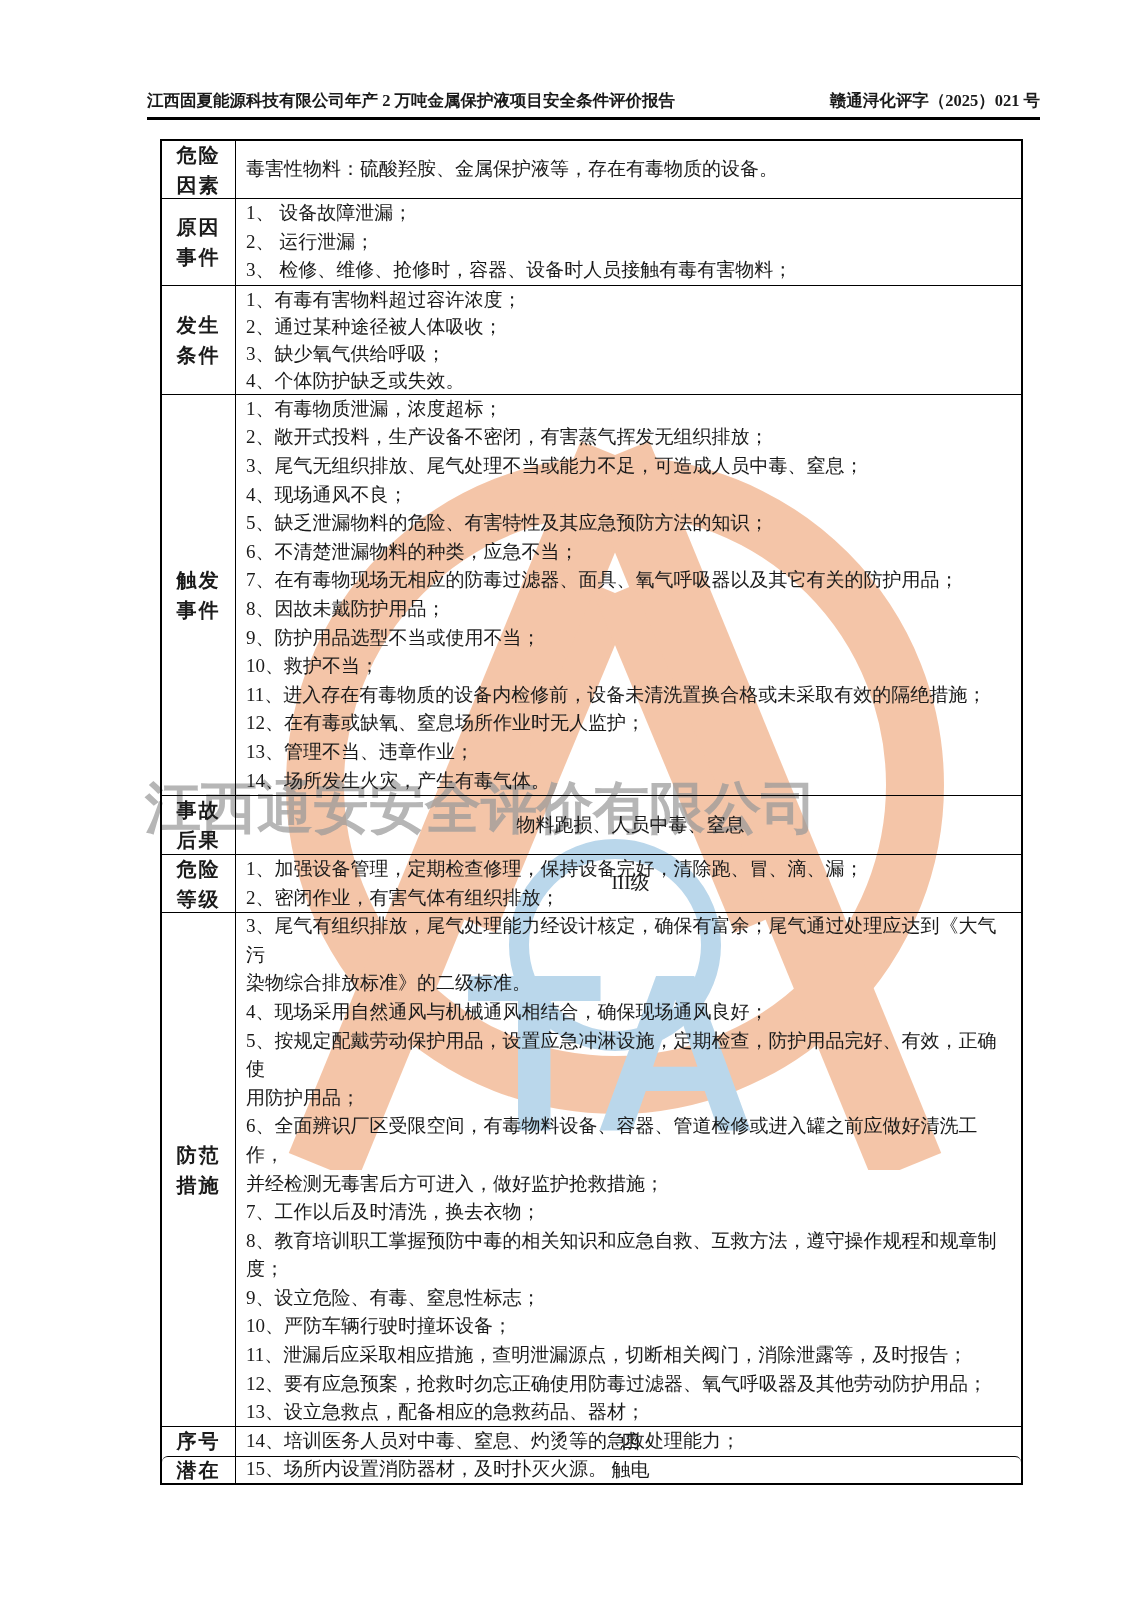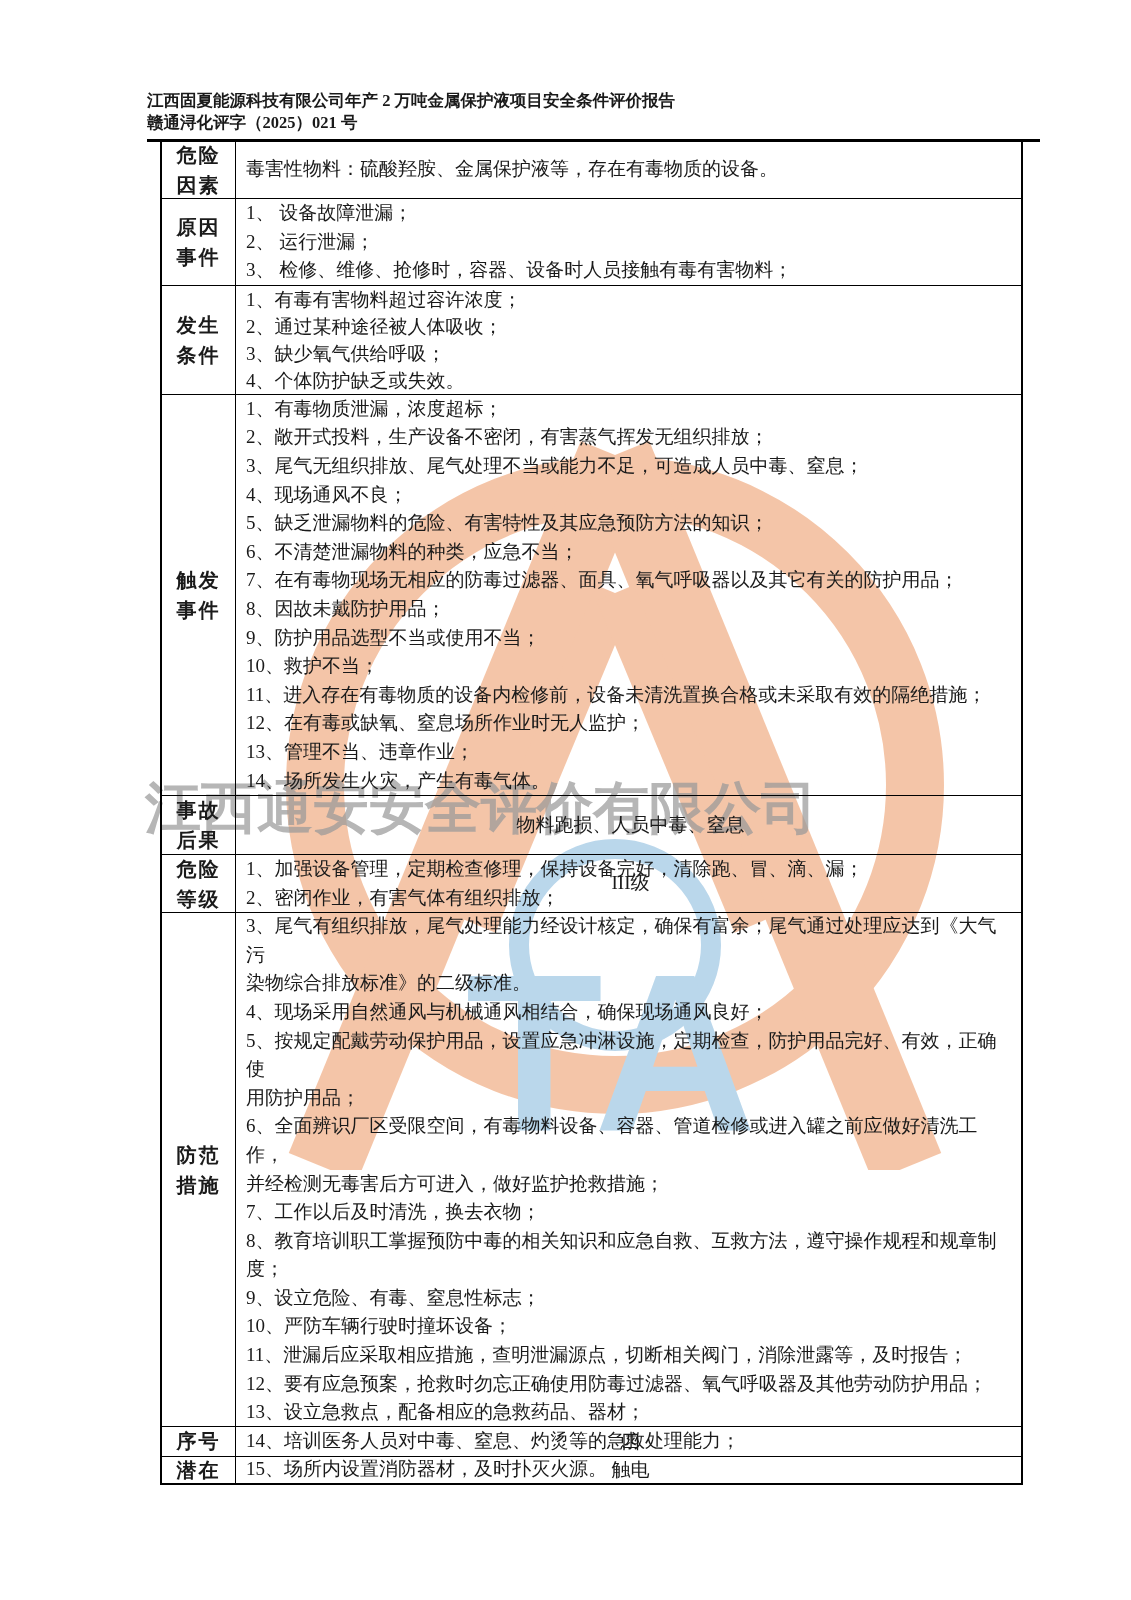"江西固夏能源科技有限公司年产 2 万吨金属保护液项目安全条件评价报告" .page-header { flex-direction: column -> none }
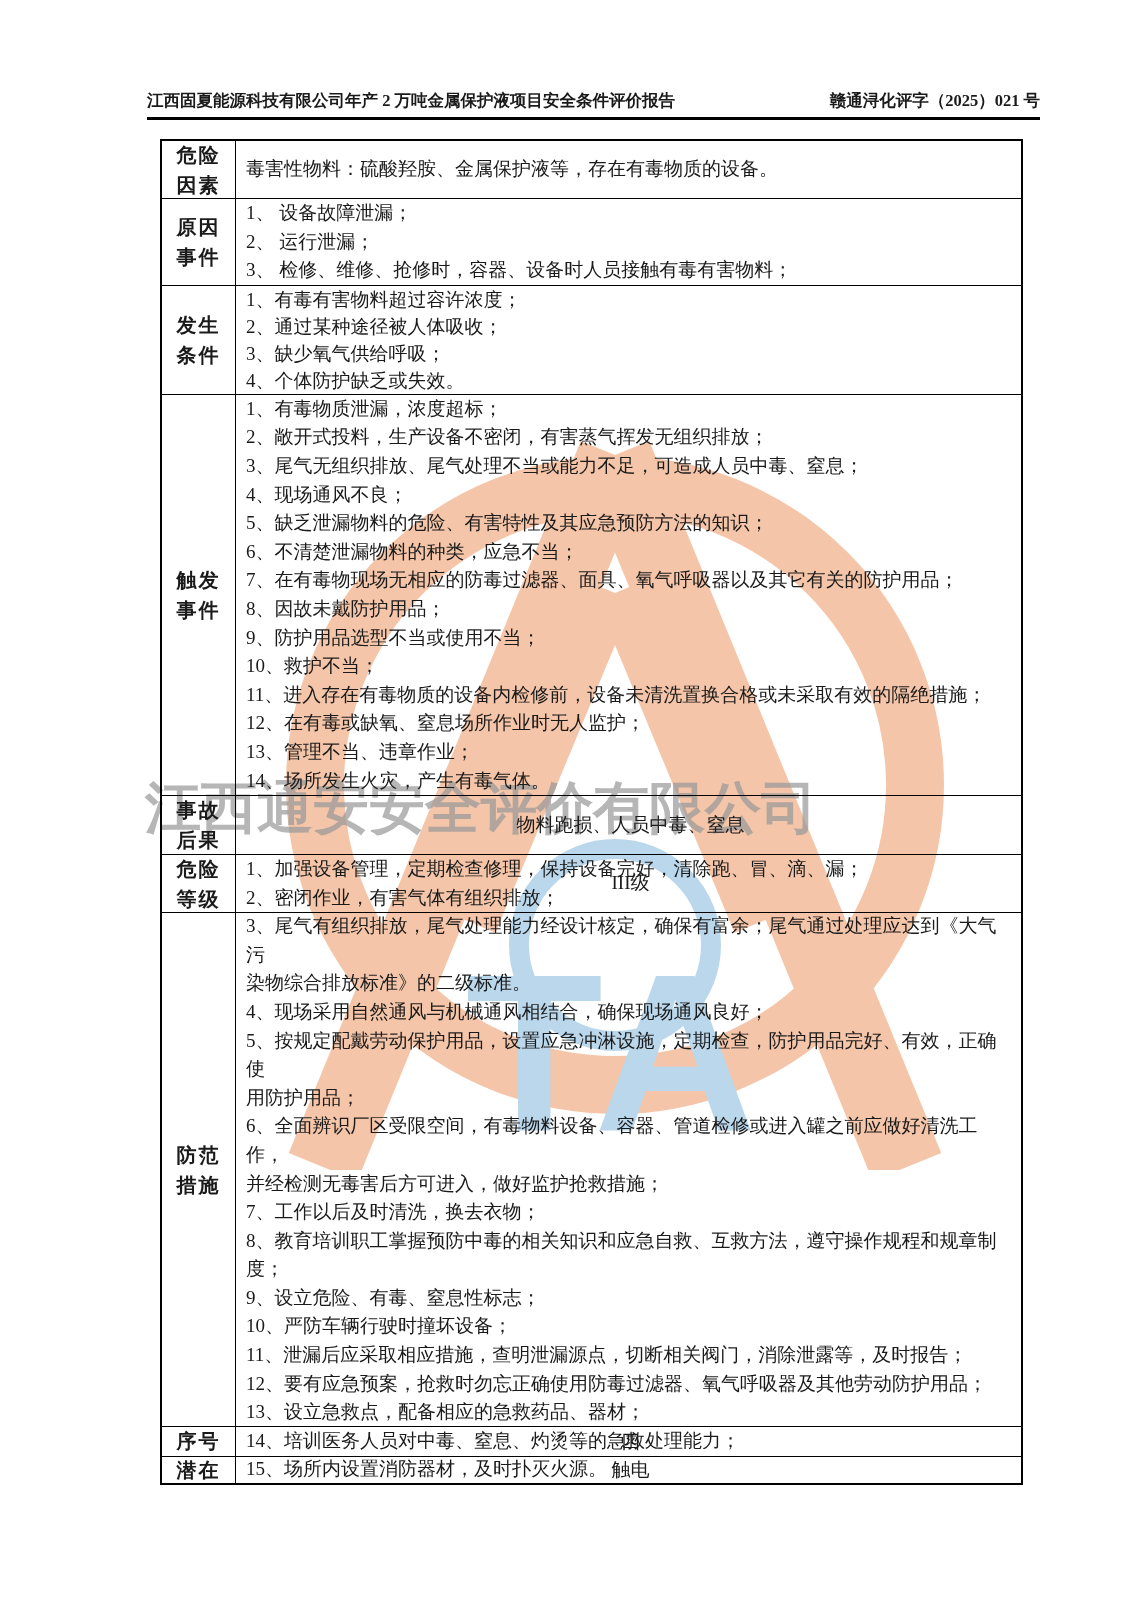"潜在" .r9 { border-radius: none -> 6px }
